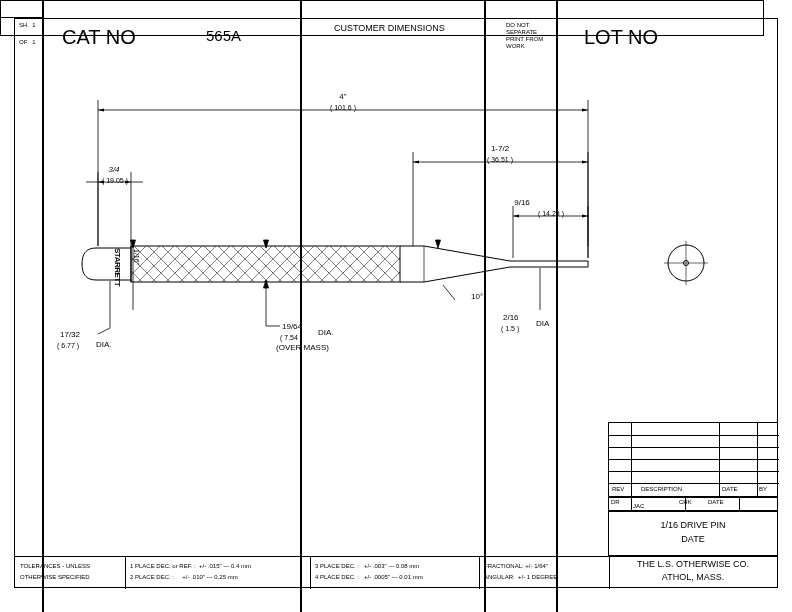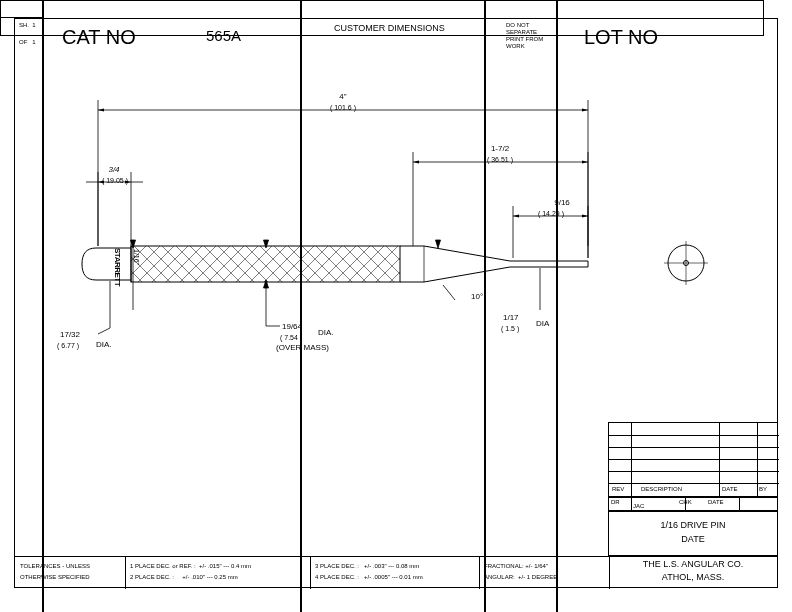"9/16" div.txt { left: 532px -> 492px }
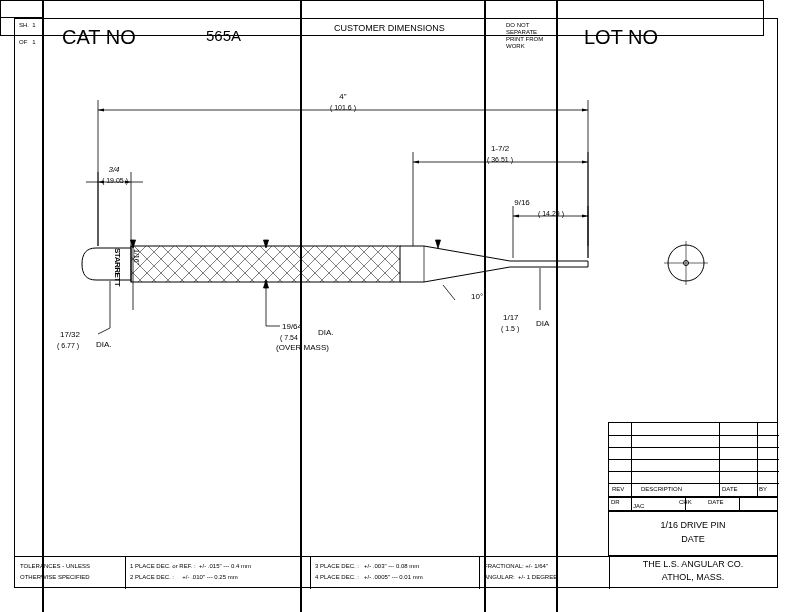"1/17" div.txt { text: 1/17 -> 2/16 }
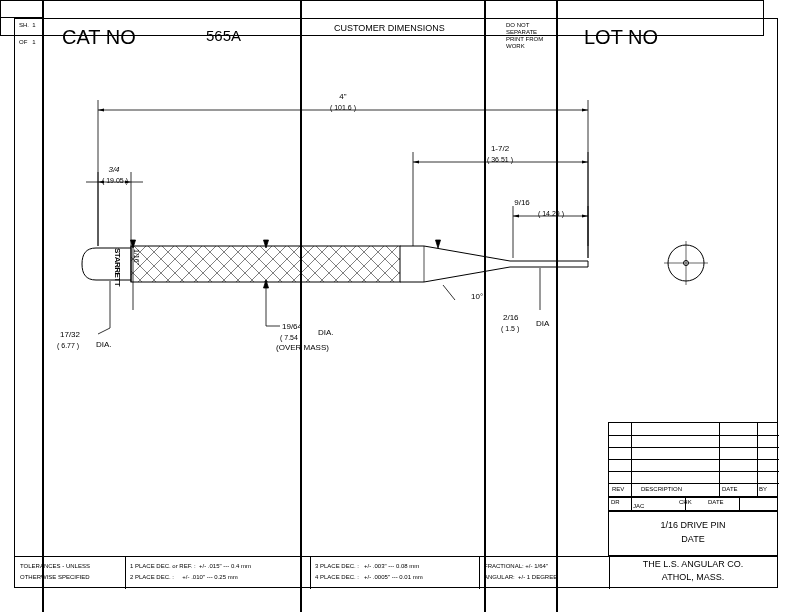"THE L.S. ANGULAR CO." div.txt { text: ANGULAR -> OTHERWISE }
